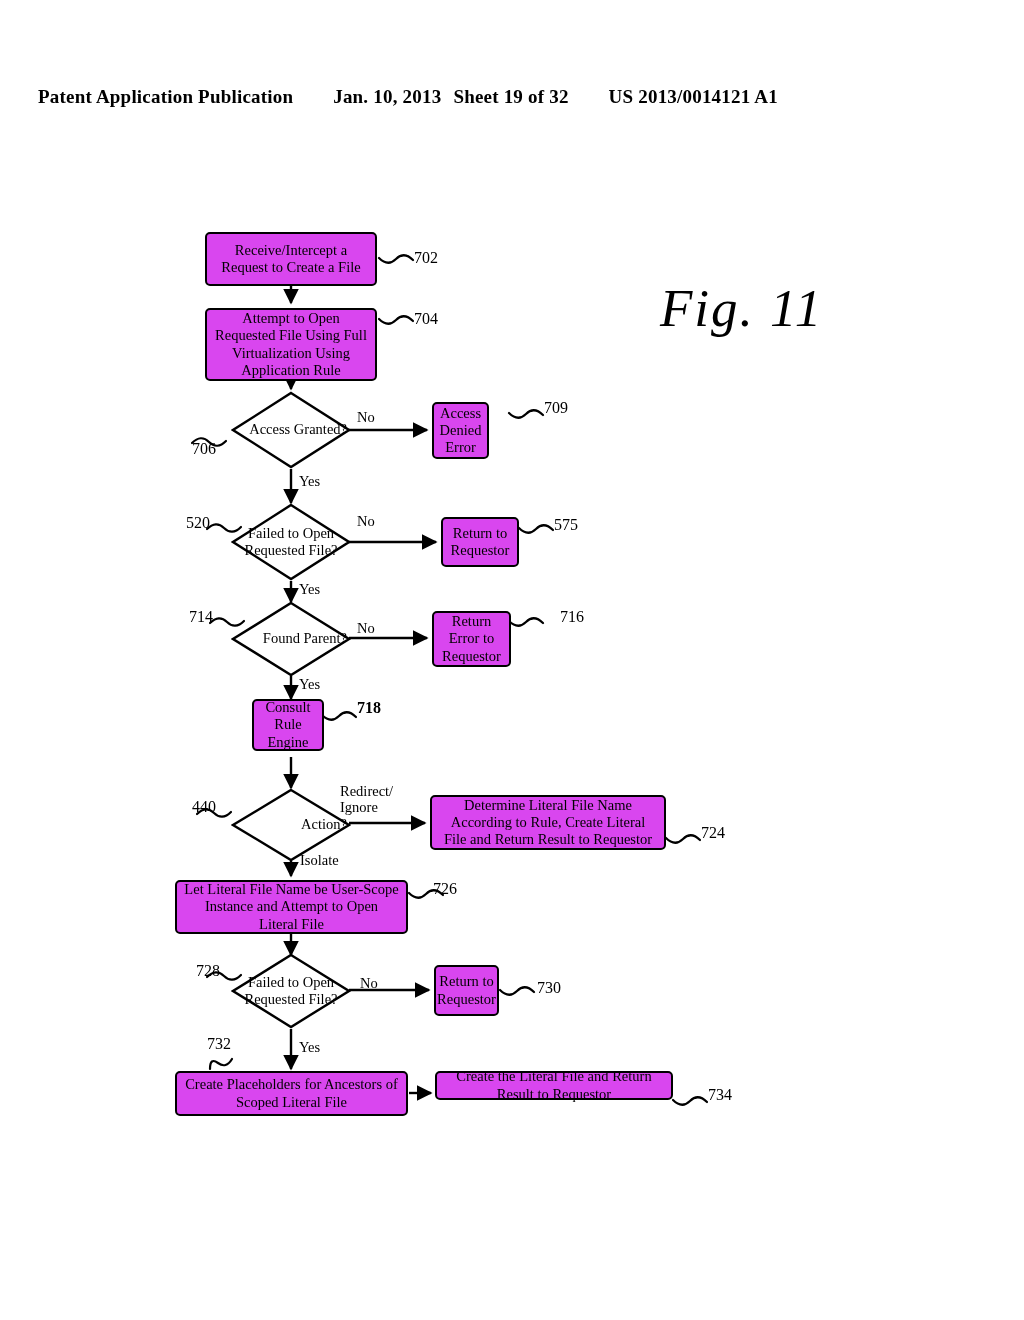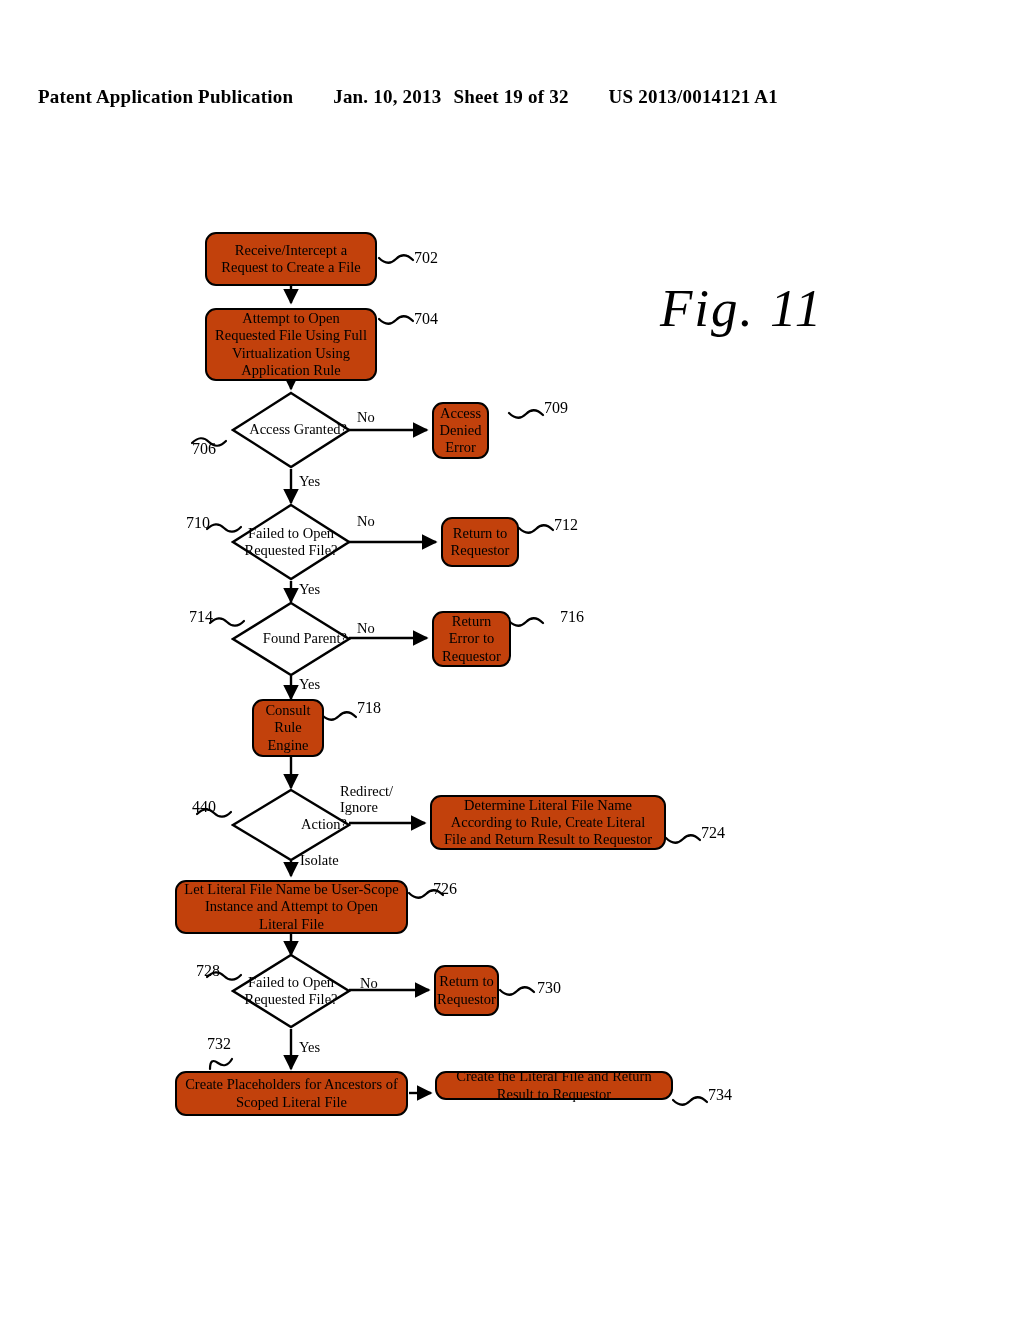"Receive/Intercept a Request to Create" .proc { background: #c2410c -> #d946ef; border-radius: 11px -> 5px }
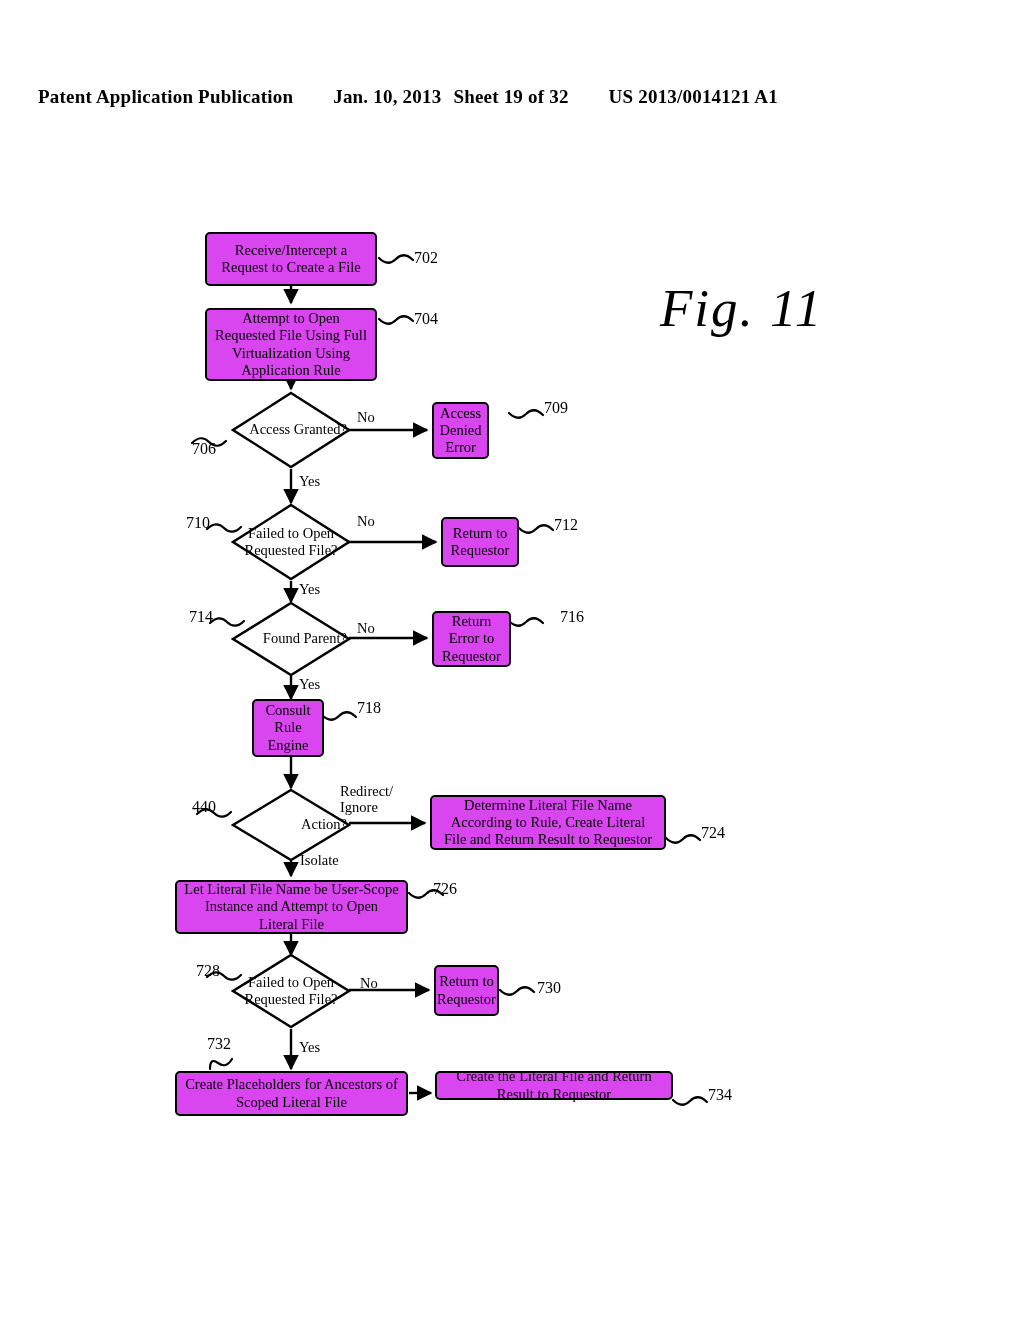"710" div.ref-num { text: 710 -> 520 }
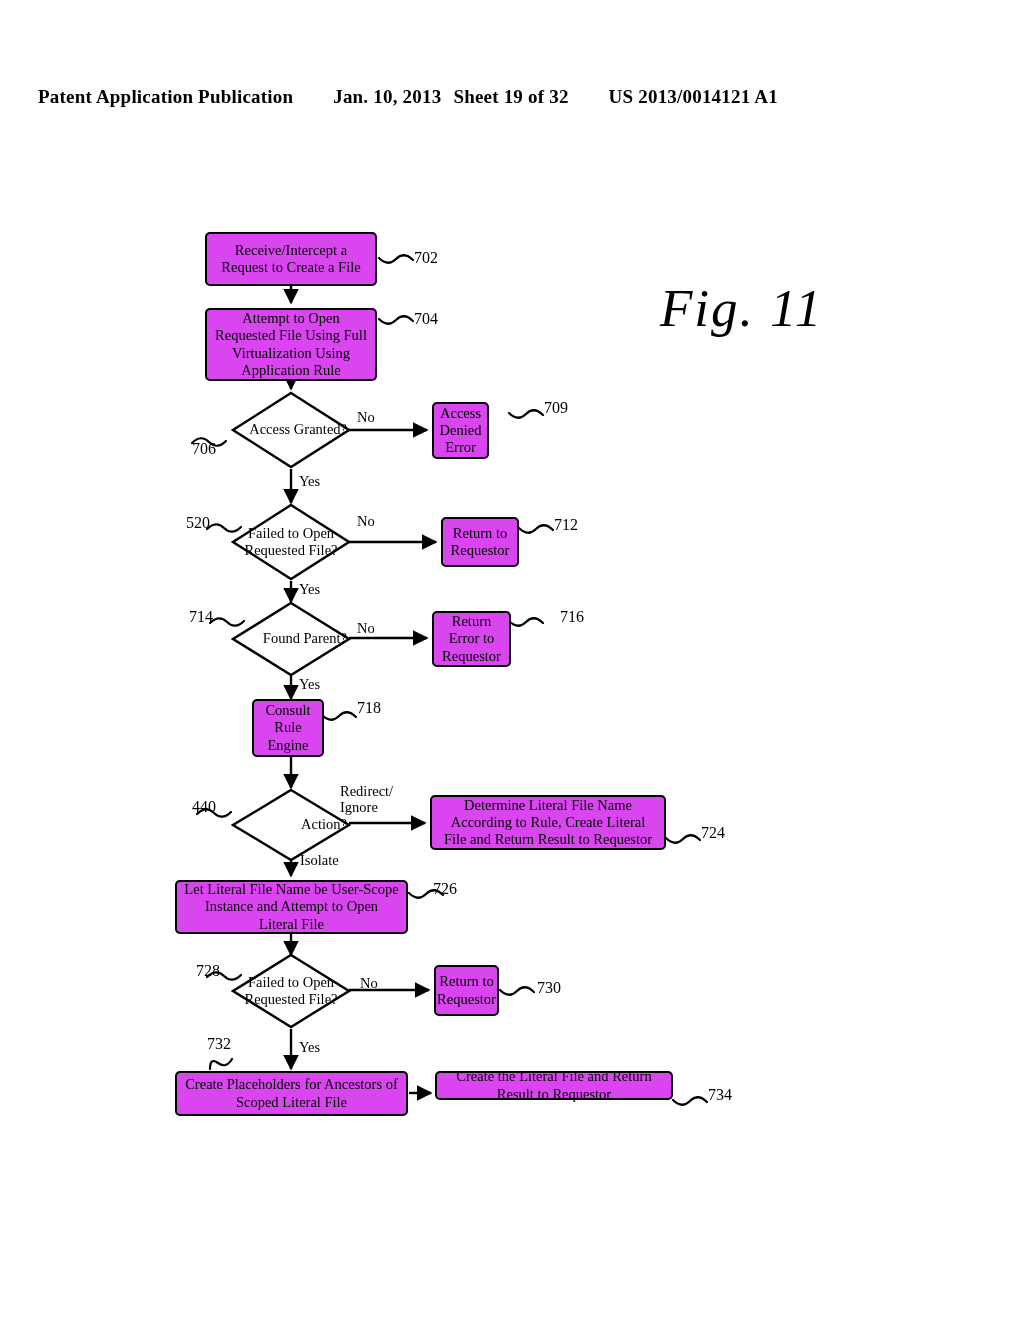"712" div.ref-num { text: 712 -> 575 }
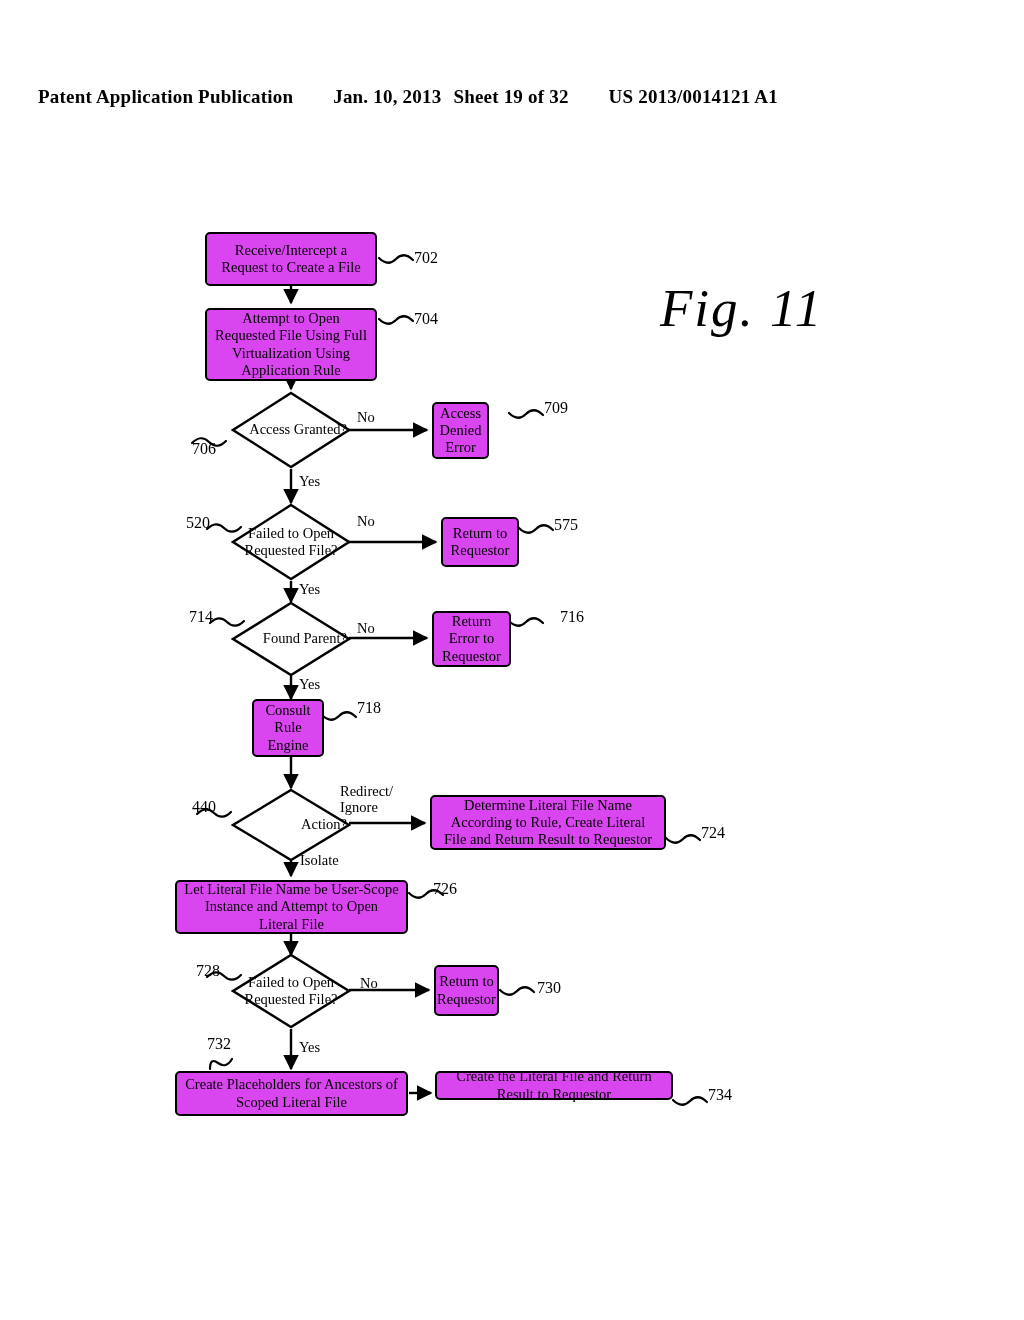"Consult Rule Engine" div.node { height: 58px -> 52px }
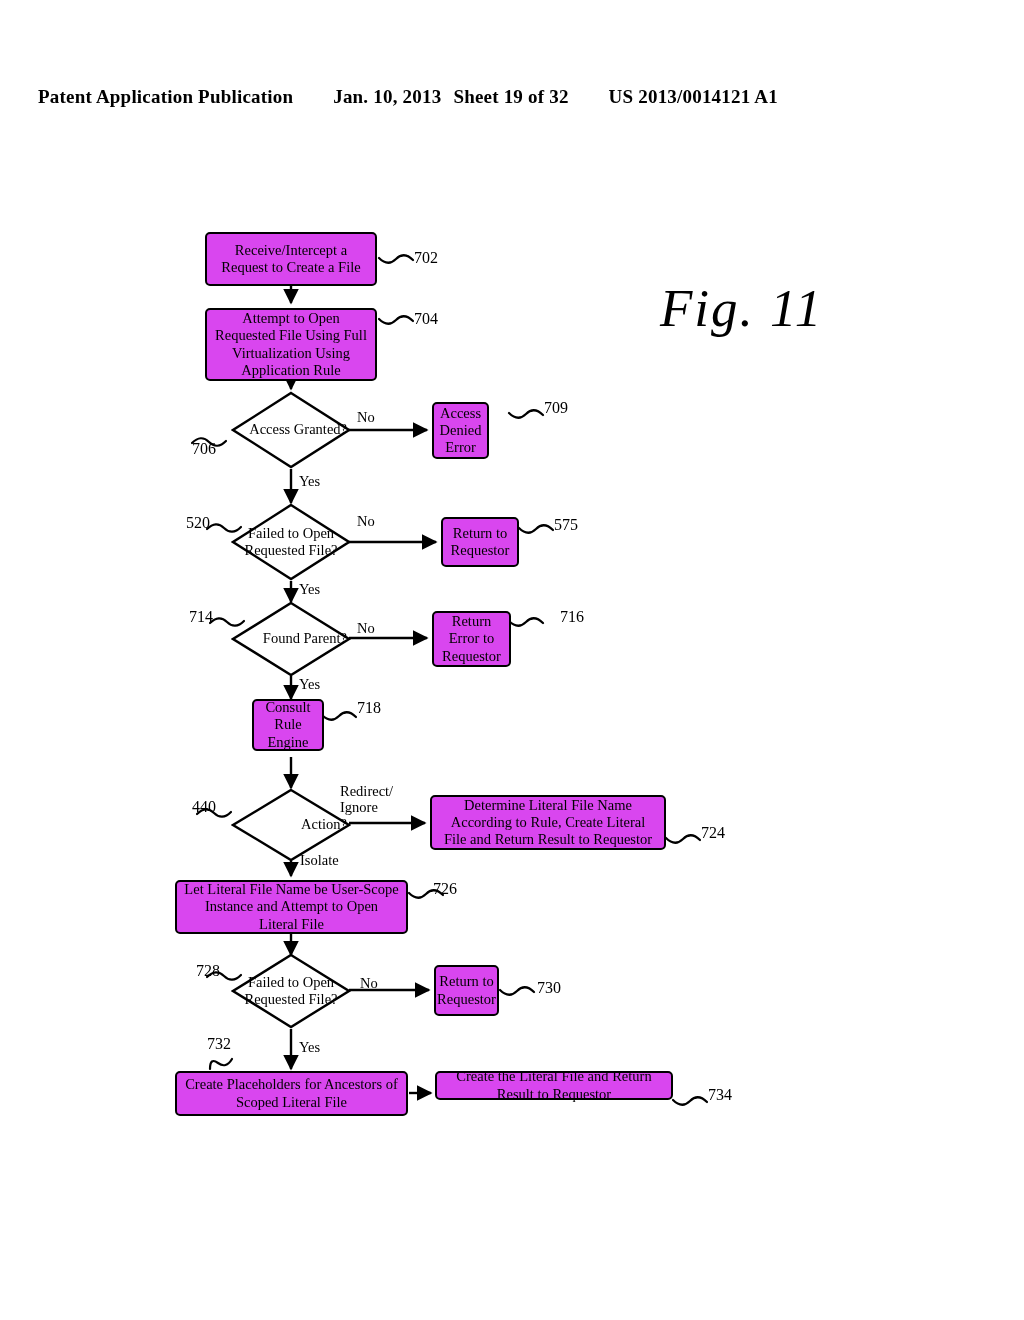"718" div.ref-num { font-weight: none -> bold }
